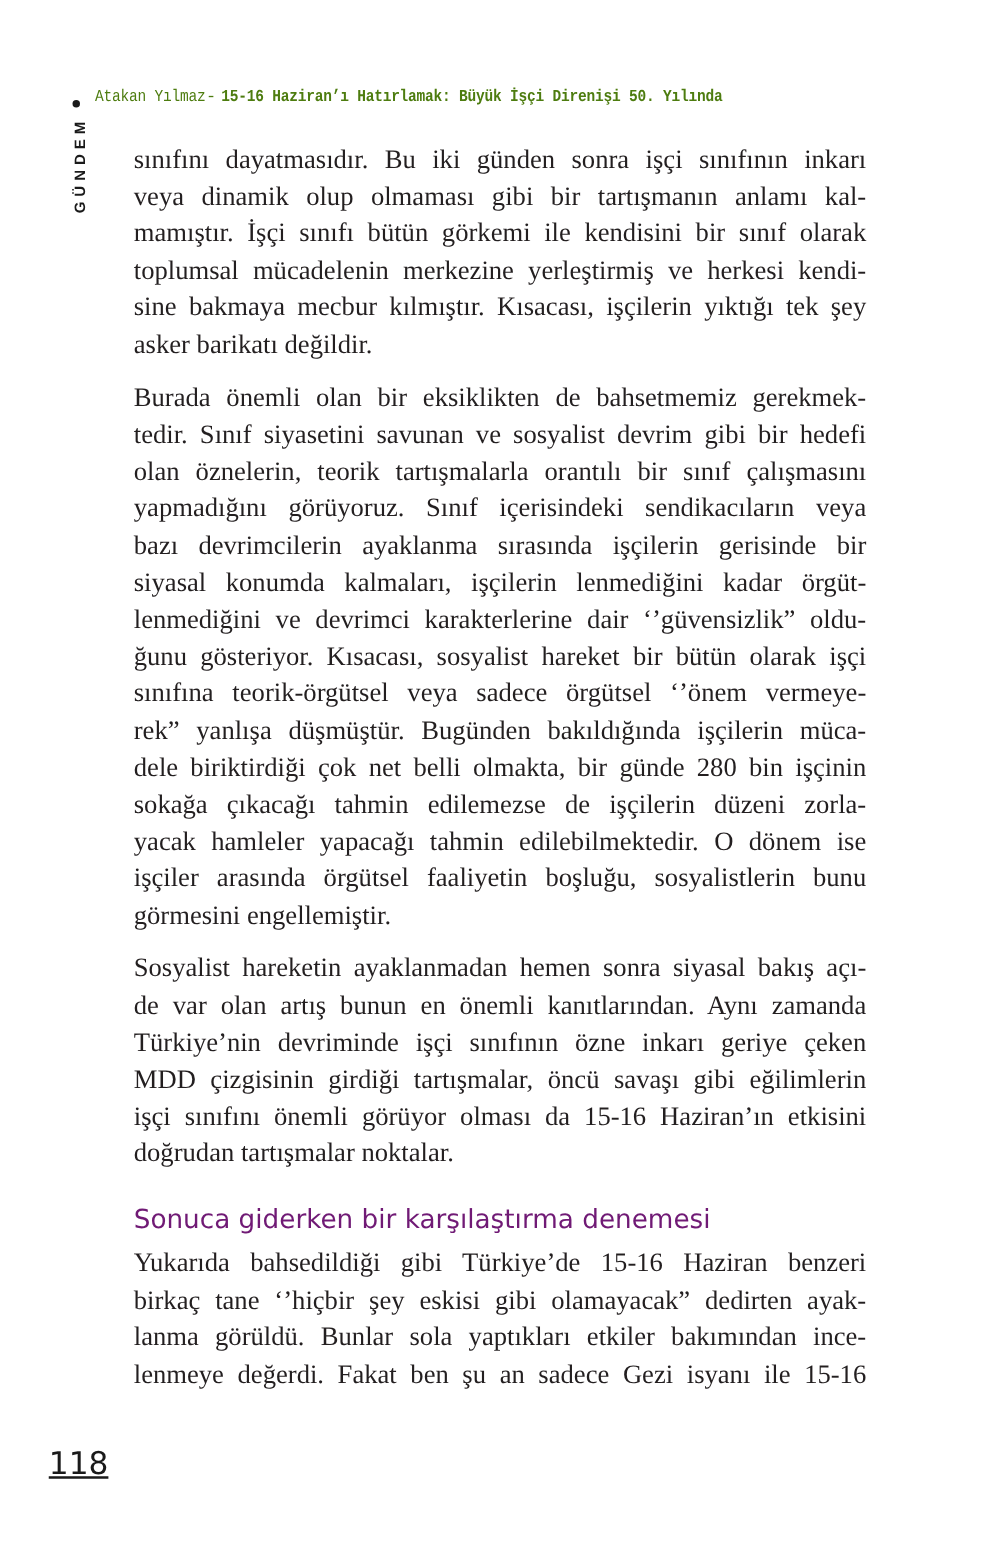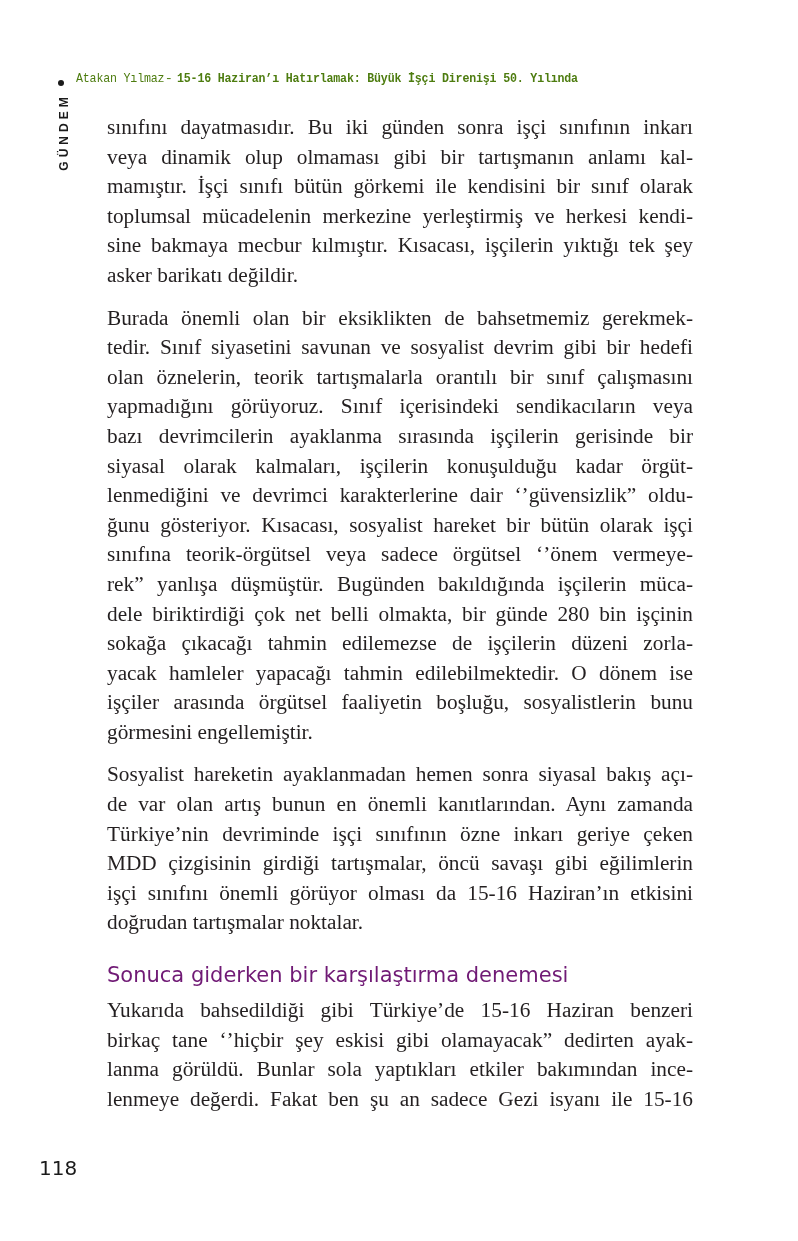"siyasal olarak kalmaları, işçilerin" span.line { text: olarak kalmaları, işçilerin konuşulduğu -> konumda kalmaları, işçilerin lenmediğini }
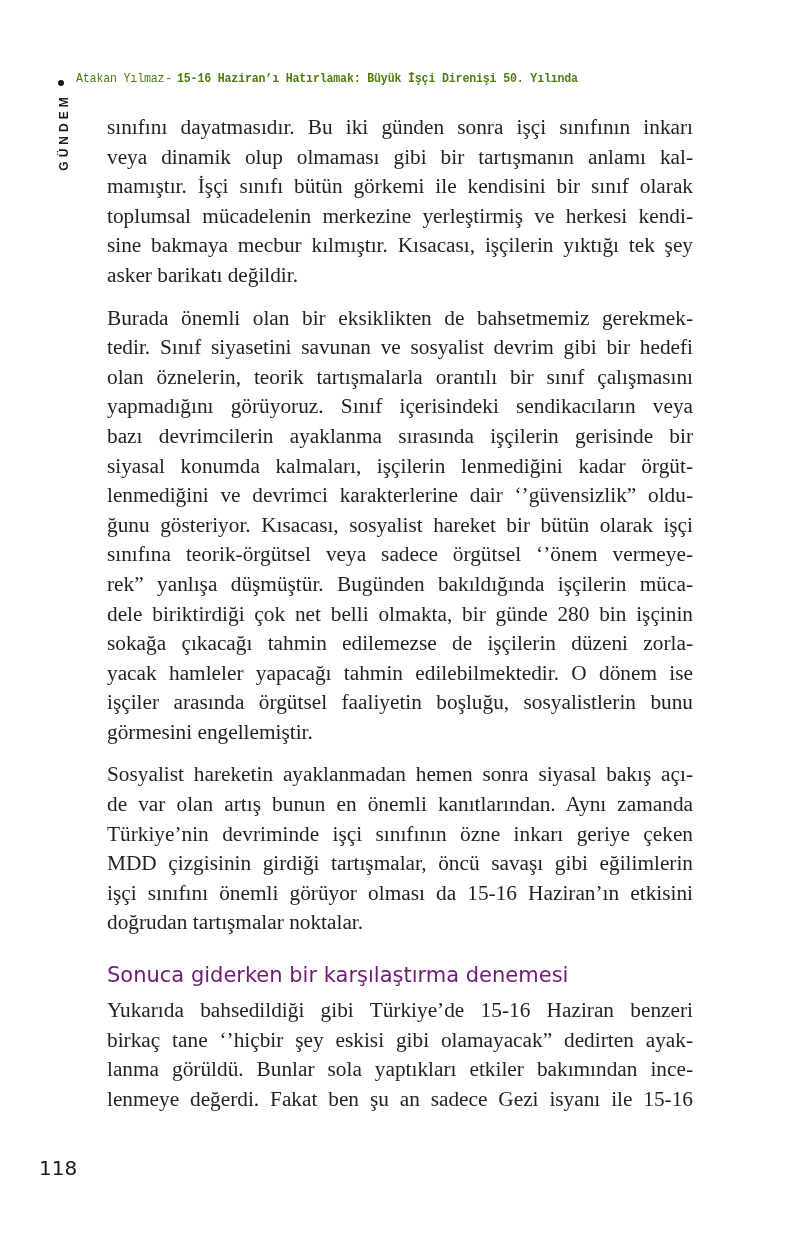"118" .page-number { font-size: 20px -> 25px; text-decoration: none -> underline }
